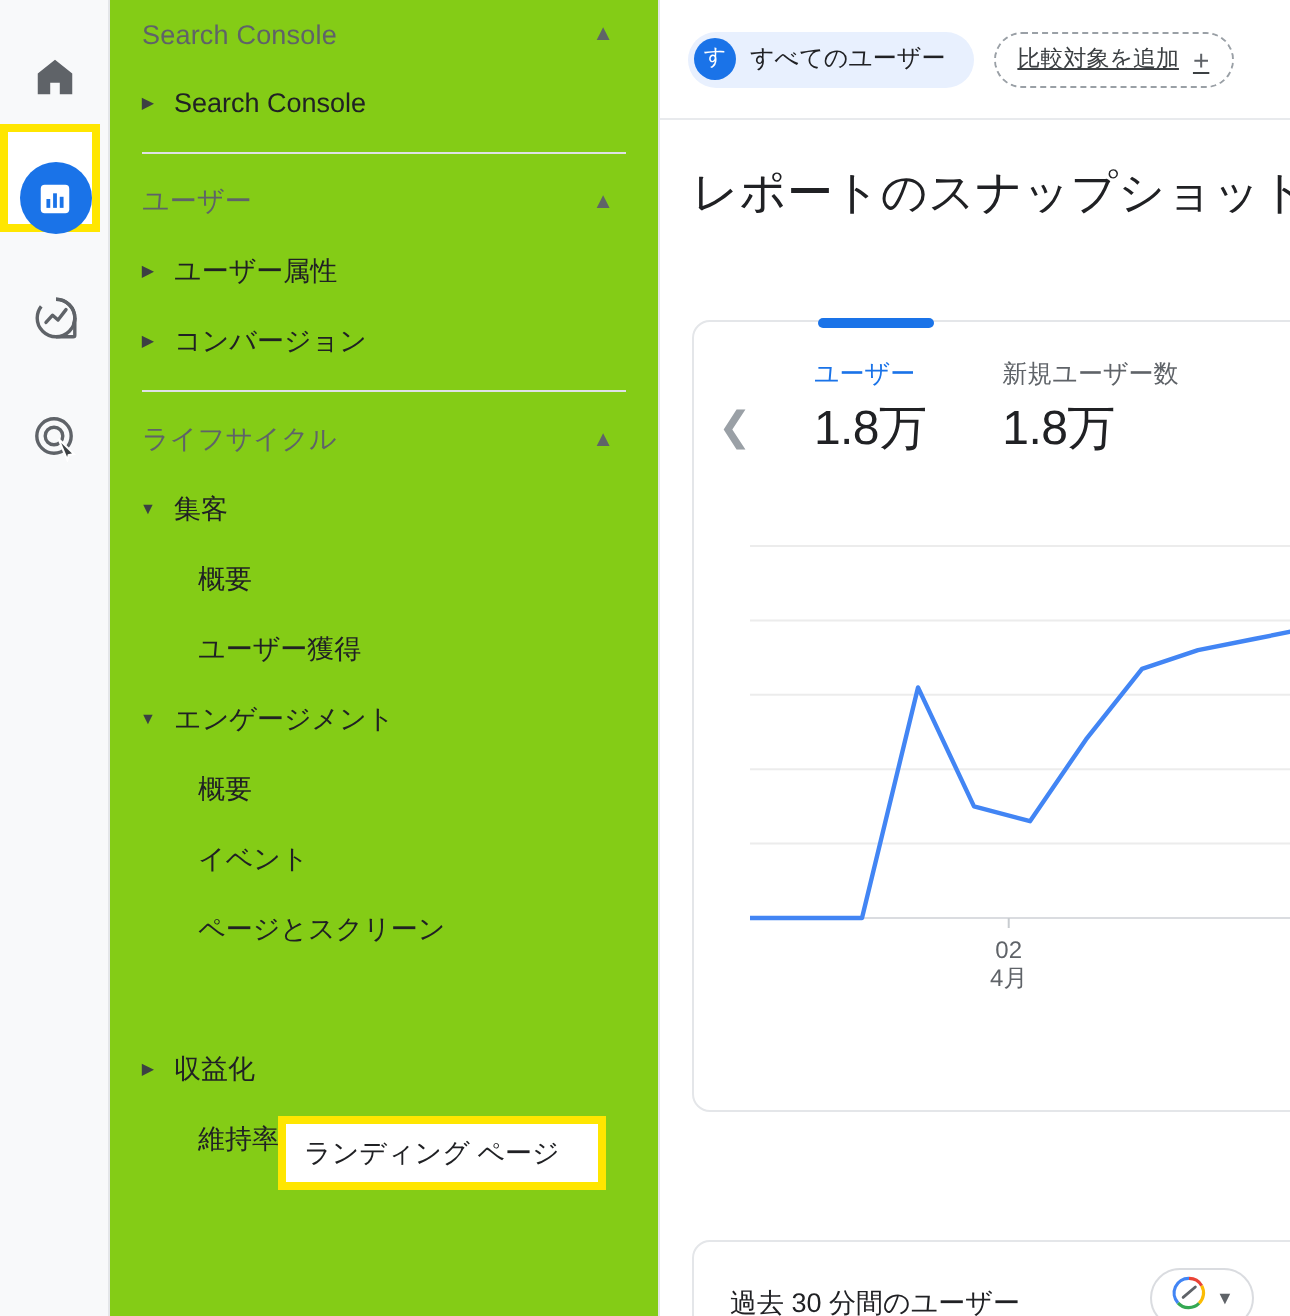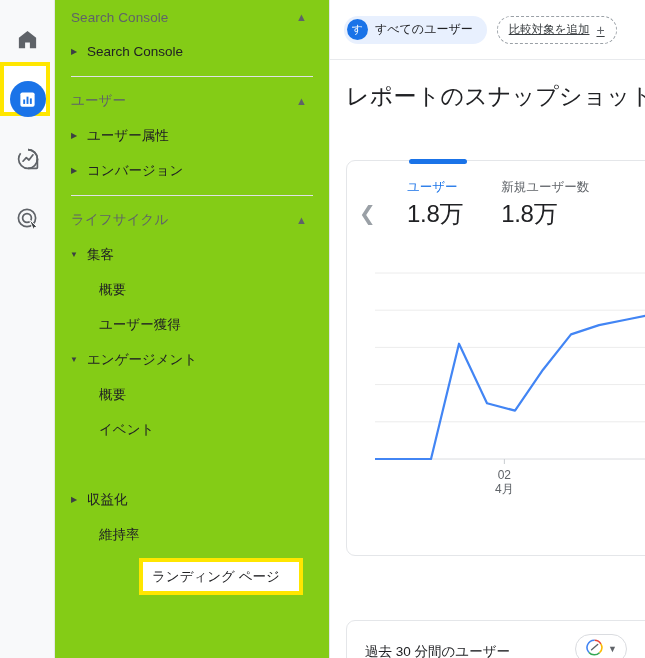"ページとスクリーン" div.nav-row { html: none -> <div> <span>ページとスクリーン</span> </div> }
